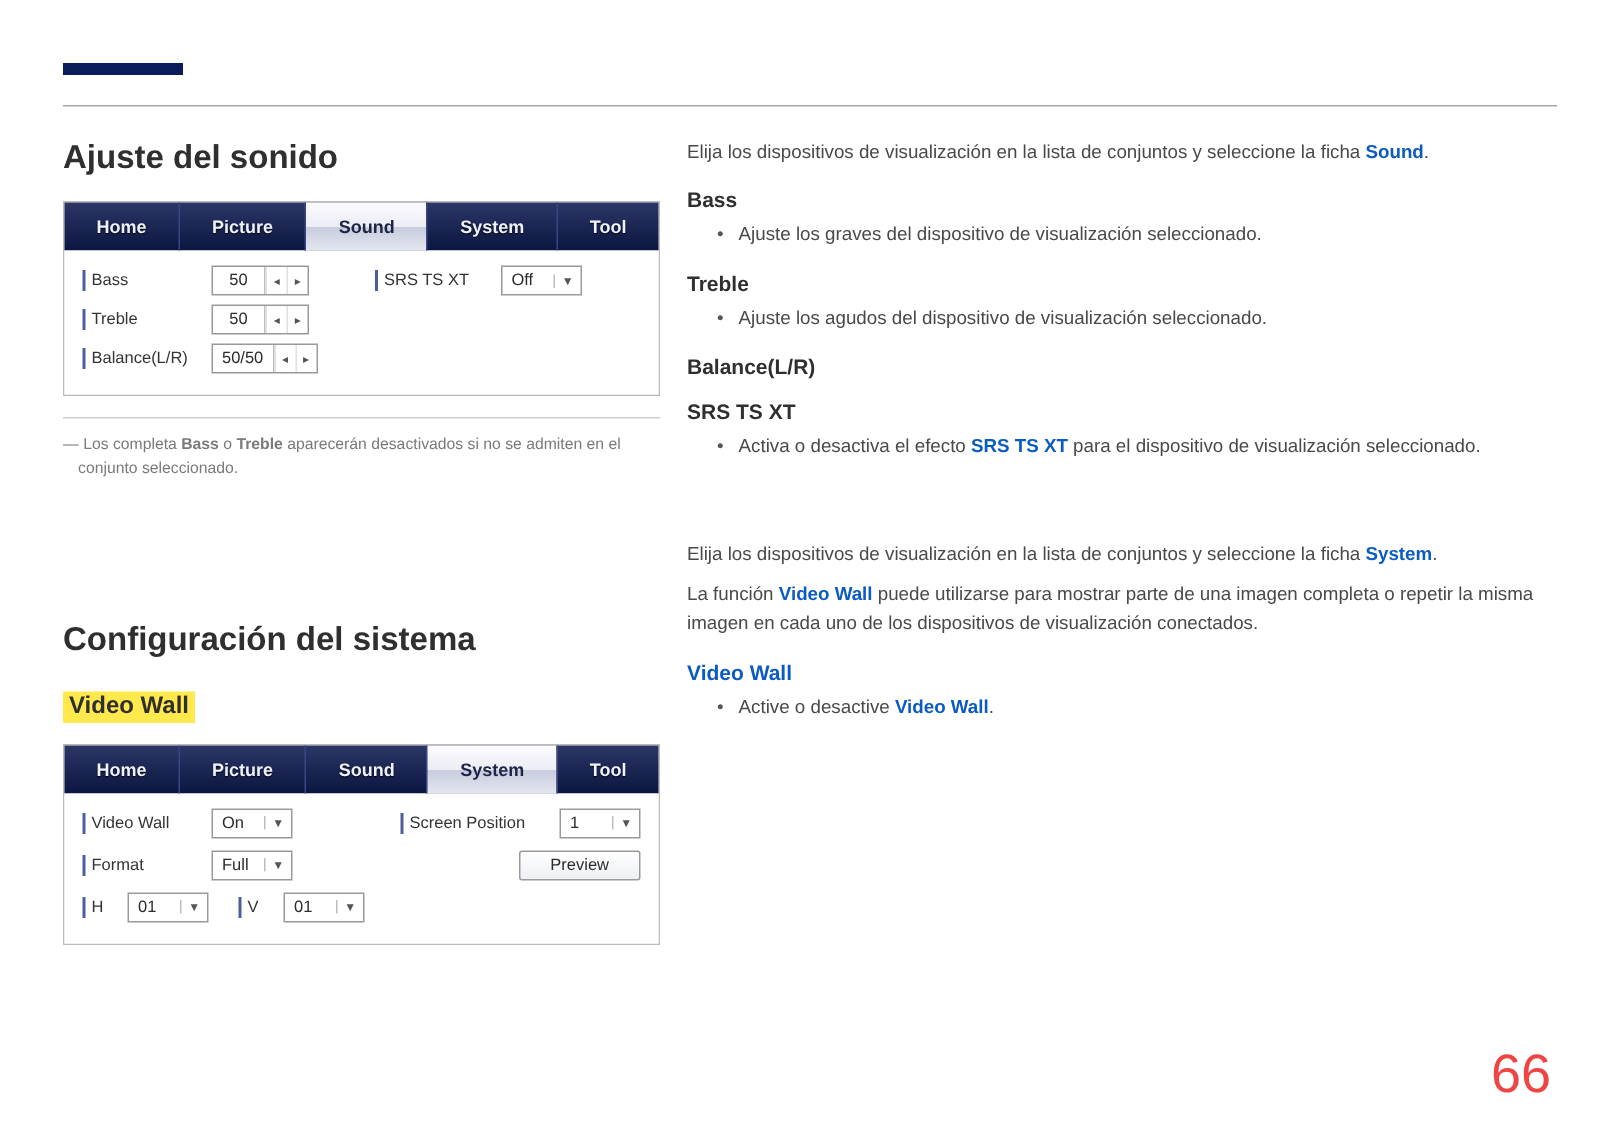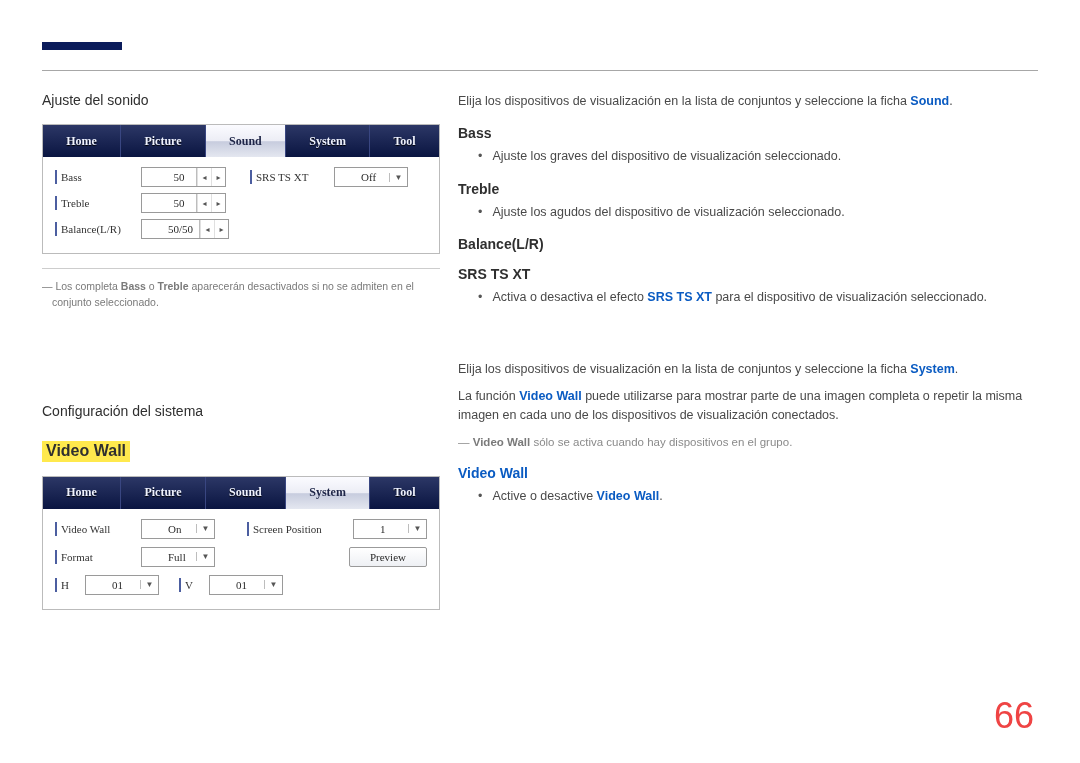"Ajuste del sonido" h2.section { font-size: 14px -> 22px; font-weight: 400 -> 700 }
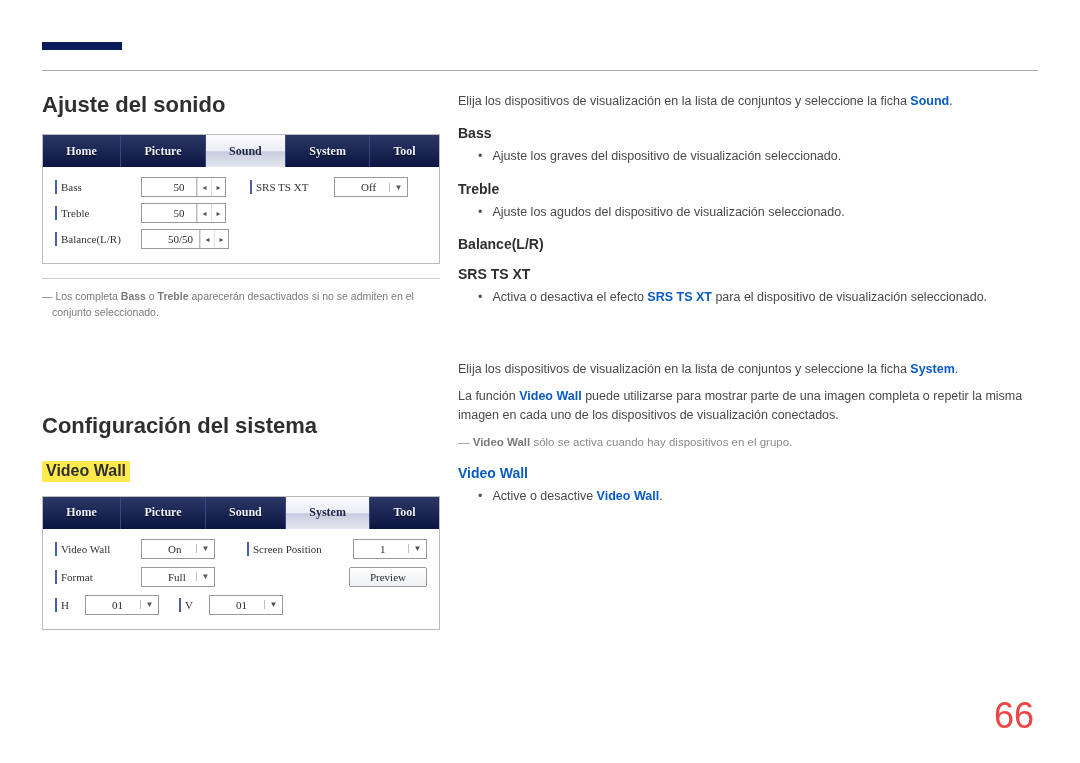"Home" .panel { font-family: Liberation Serif, serif -> none }
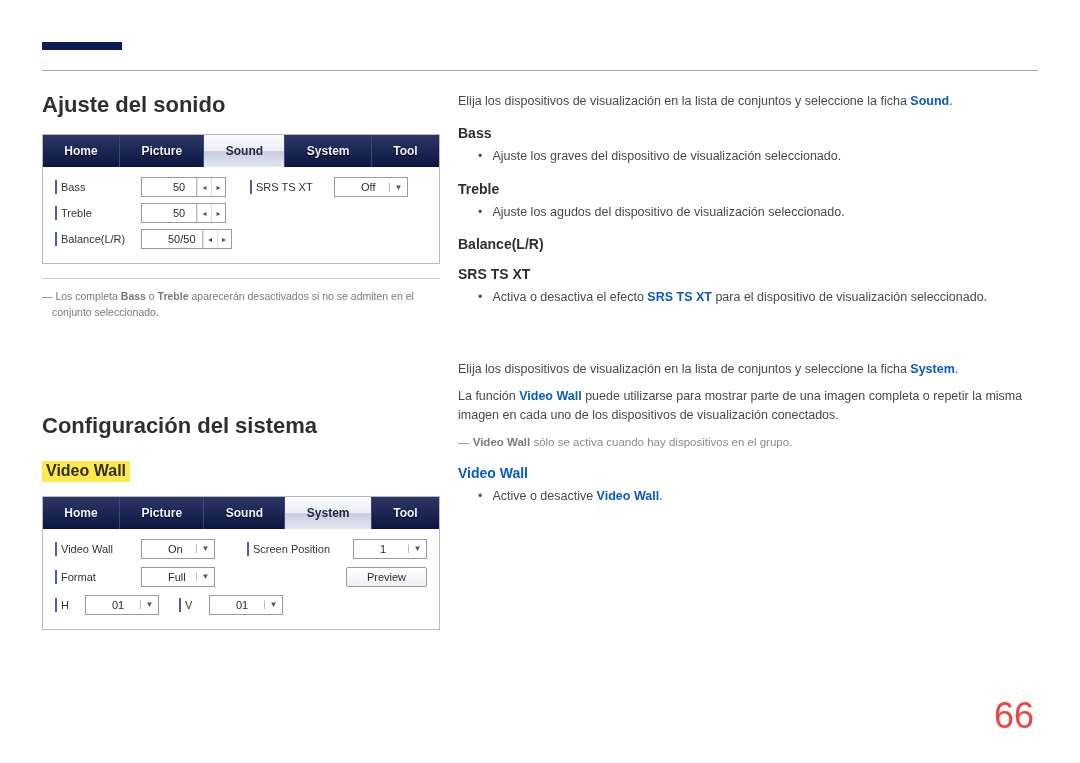"50" .spinbox, .combobox { padding-left: 20px -> none }
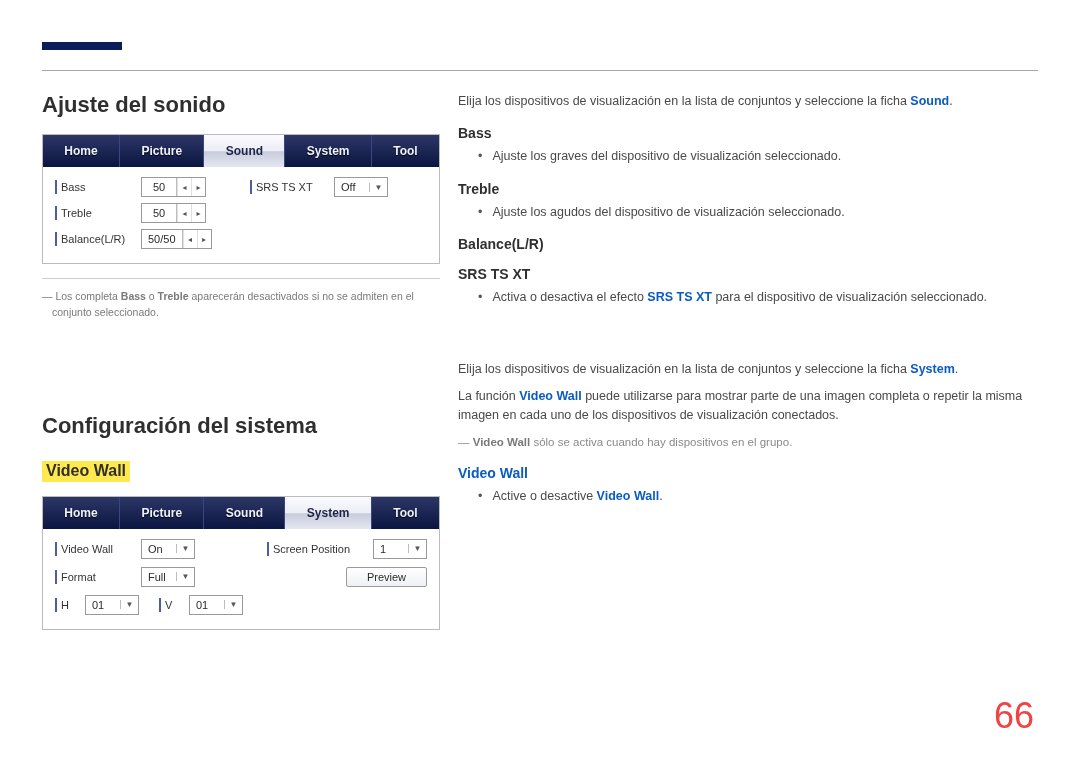"― Video Wall sólo se" p { html: <p> ― <span>Video Wall</span><span> sólo se activa cuando hay dispositivos en el grupo.</span> </p> -> none }
